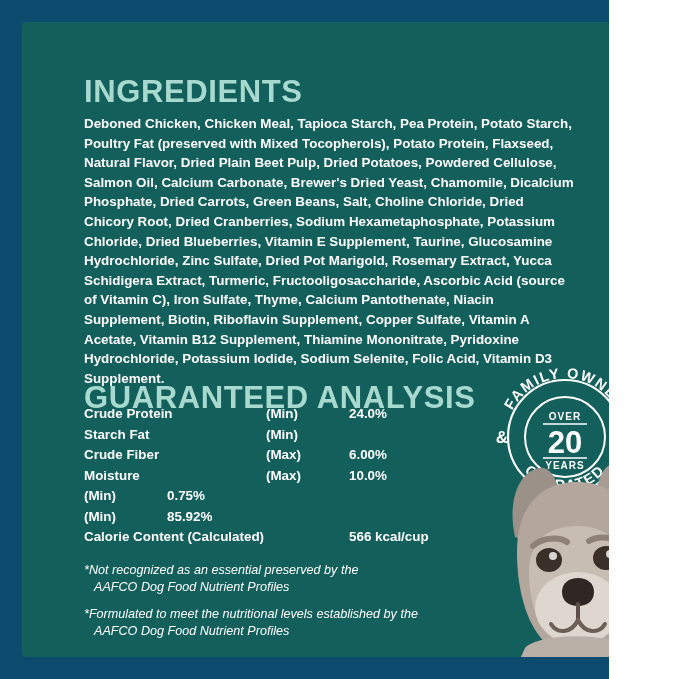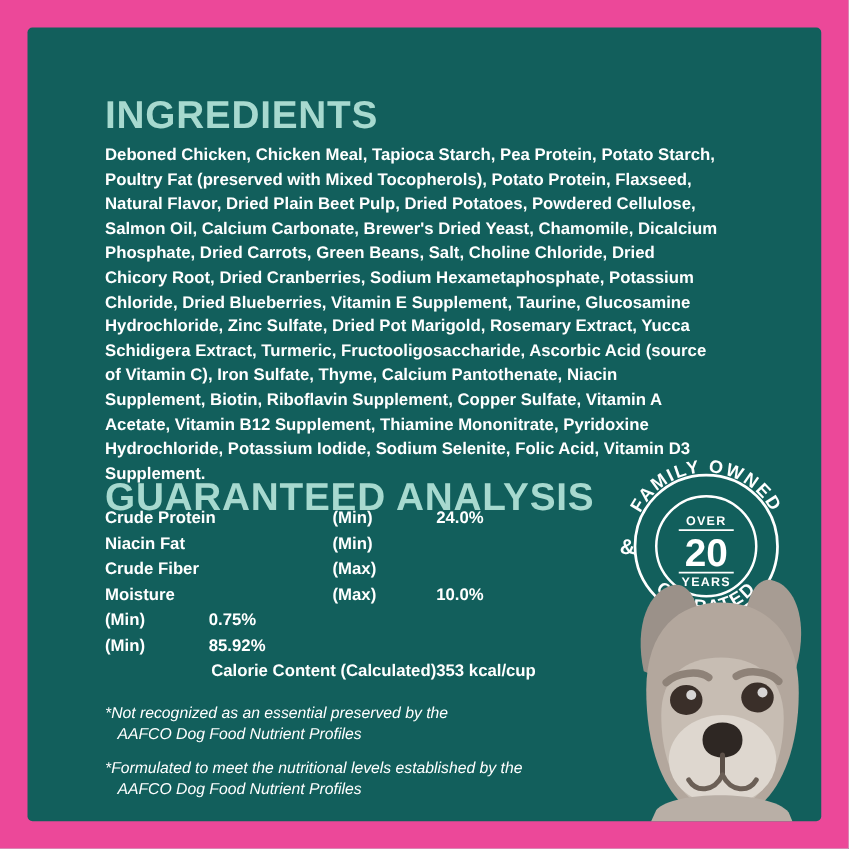"INGREDIENTS" #page { background: #ec4899 -> #0c4a6e; width: 679px -> 609px }
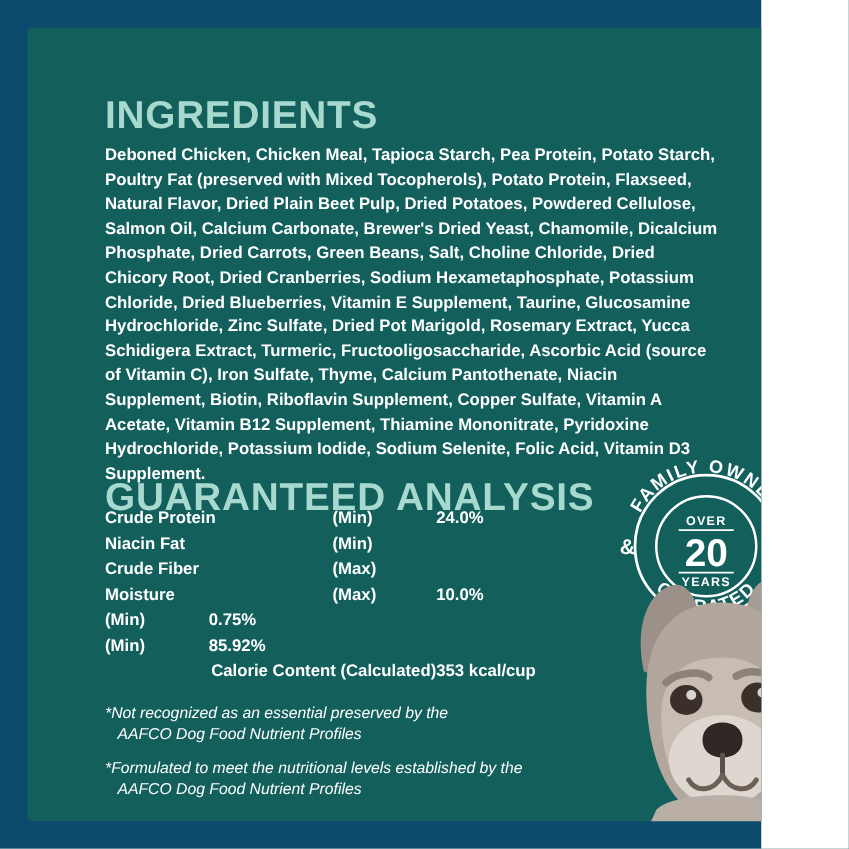"Niacin Fat" span.cell-name { text: Niacin -> Starch }
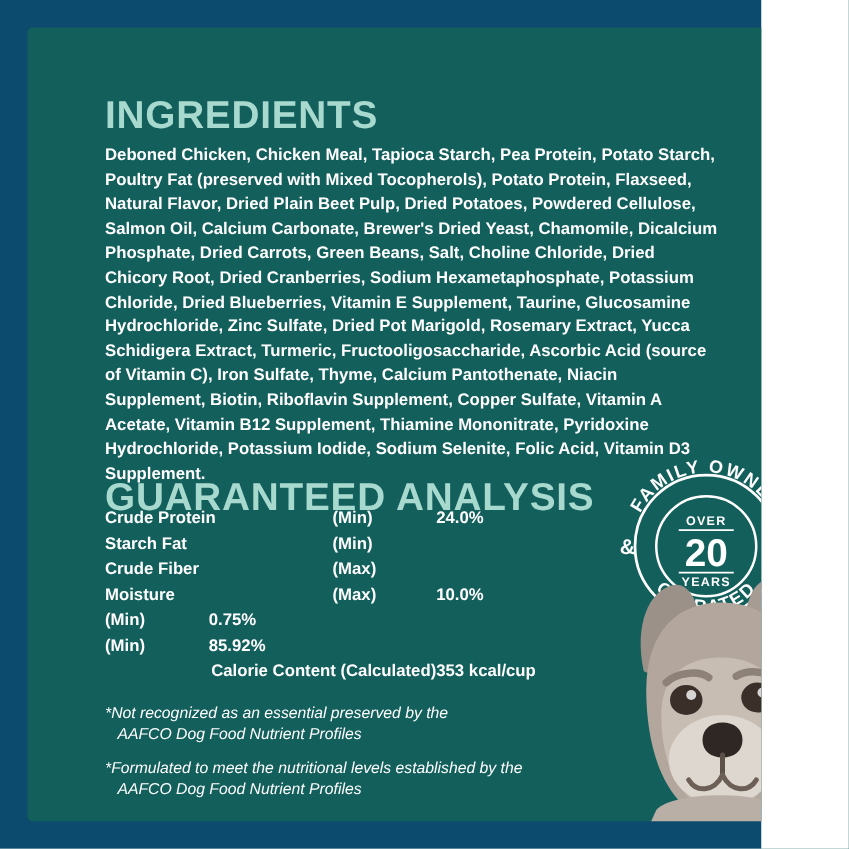"6.00%" span.cell-value { html: none -> <span>6.00%</span> }
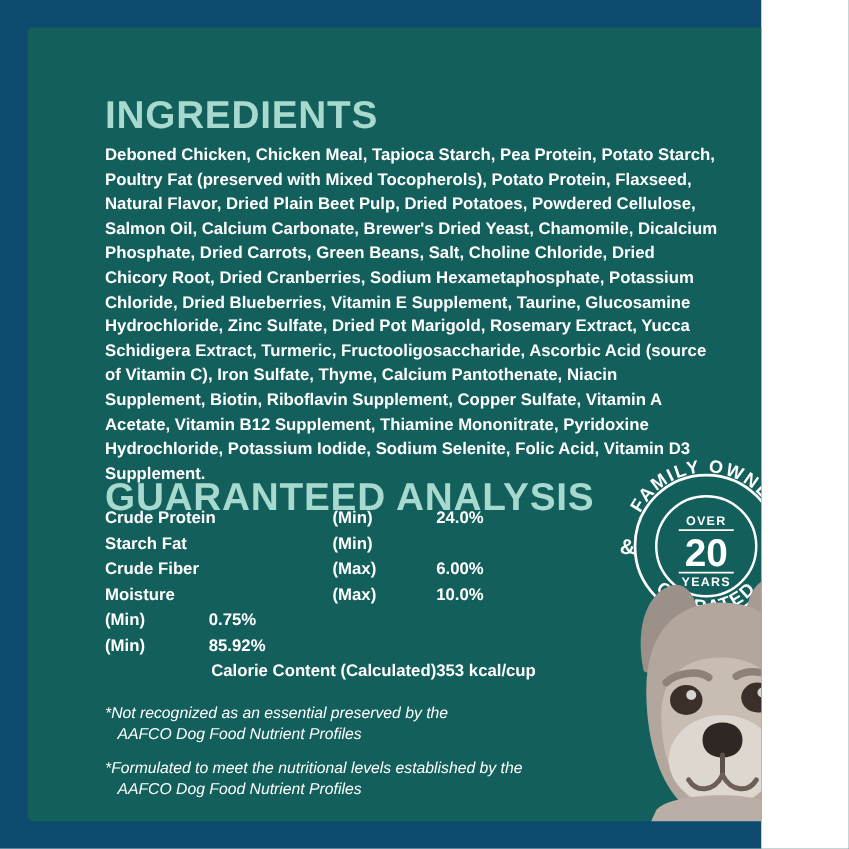"Calorie Content (Calculated)" .cell-name-wide { text-align: right -> none }
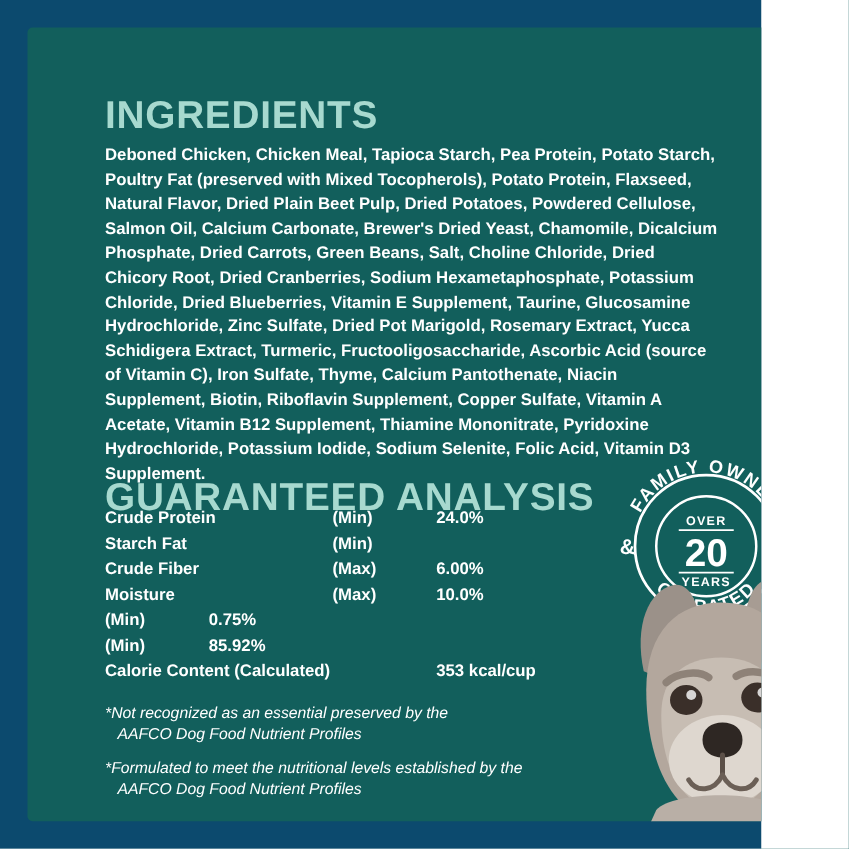"353 kcal/cup" span.cell-value { text: 353 -> 566 }
